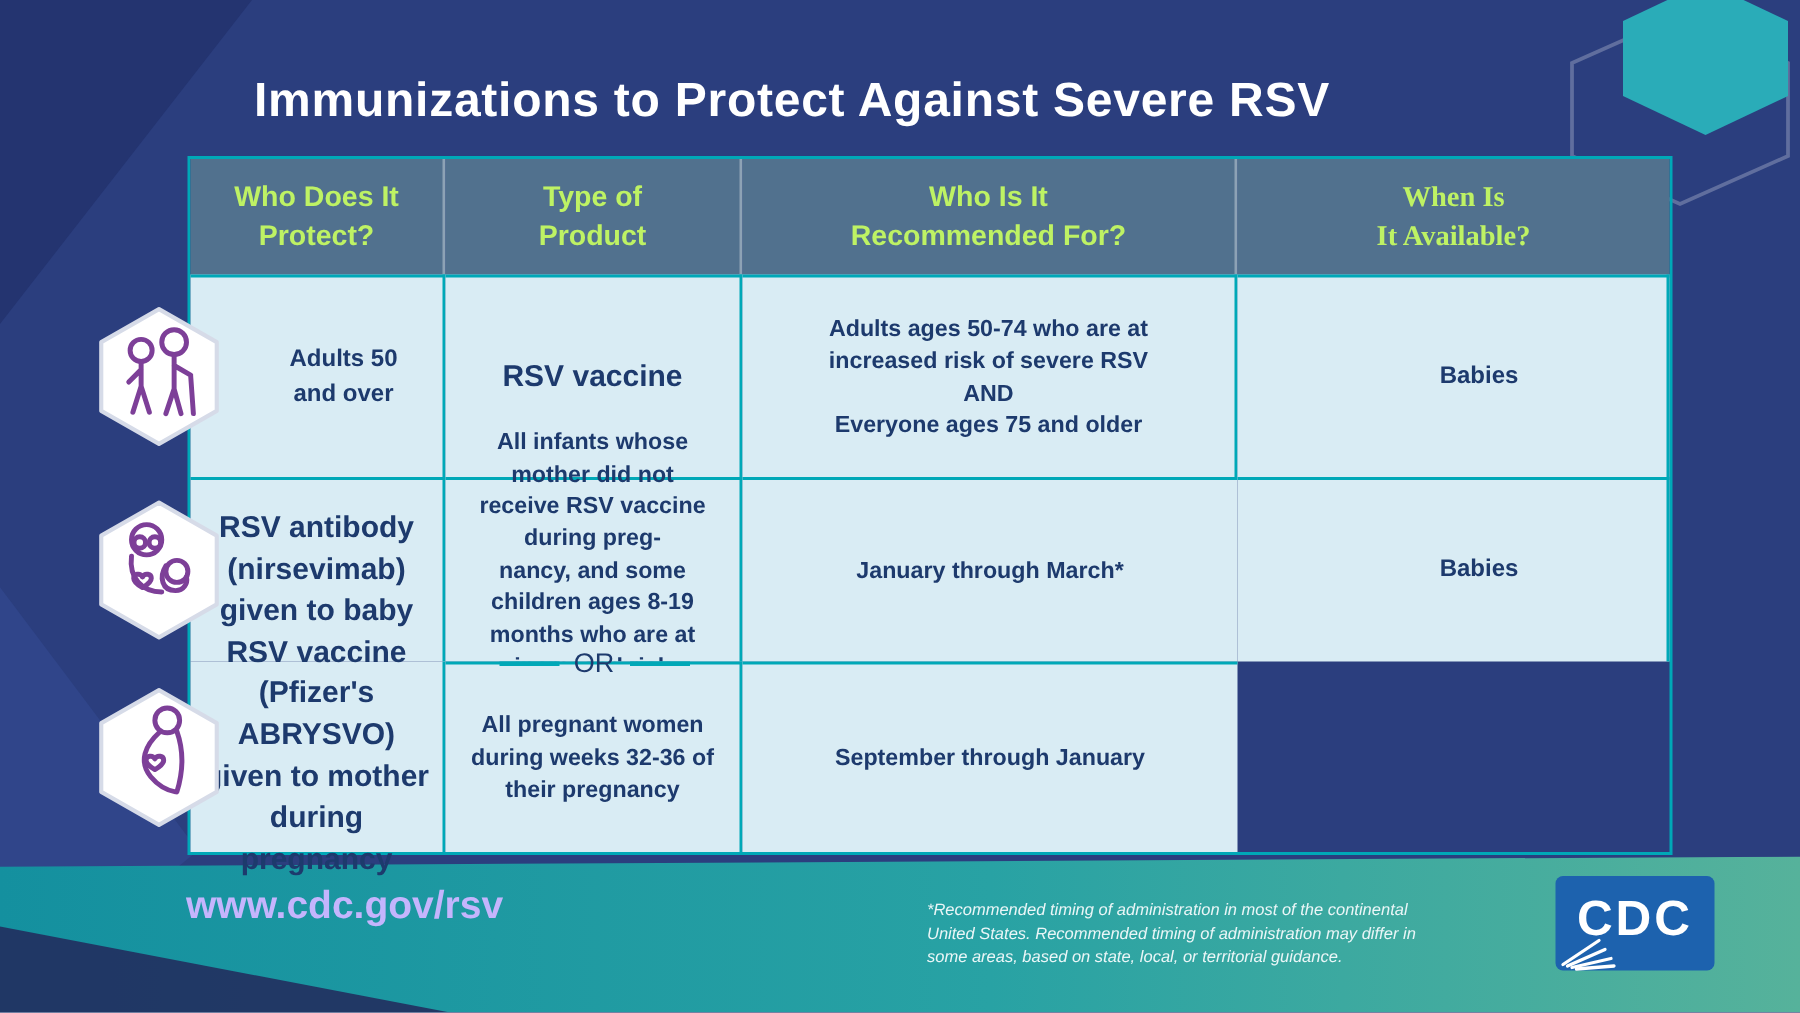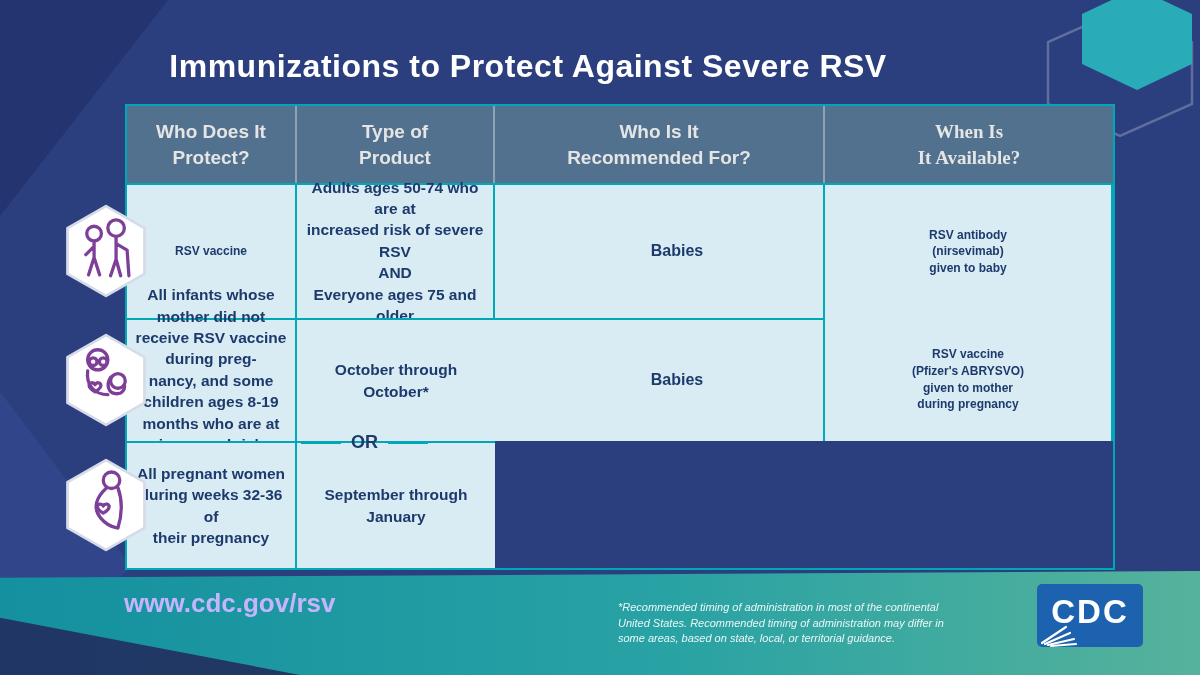"Who Does It" .th { color: #e5e5e5 -> #bef264 }
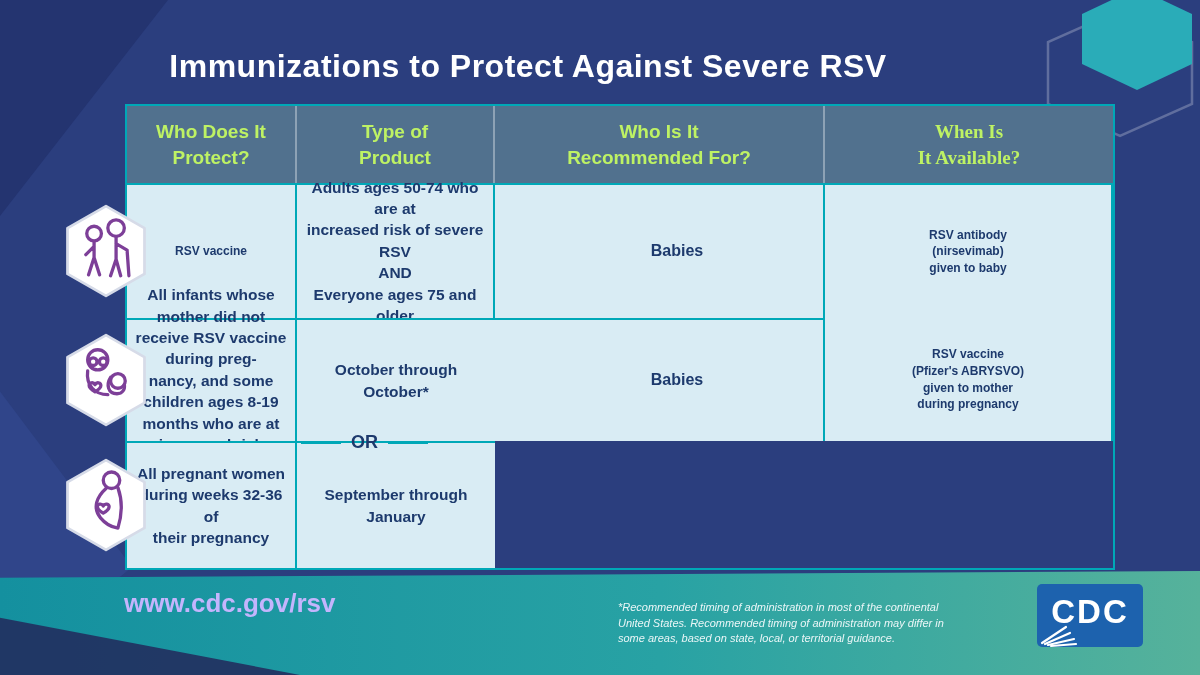"Adults 50" div.cell { html: none -> <div>Adults 50 and over</div> }
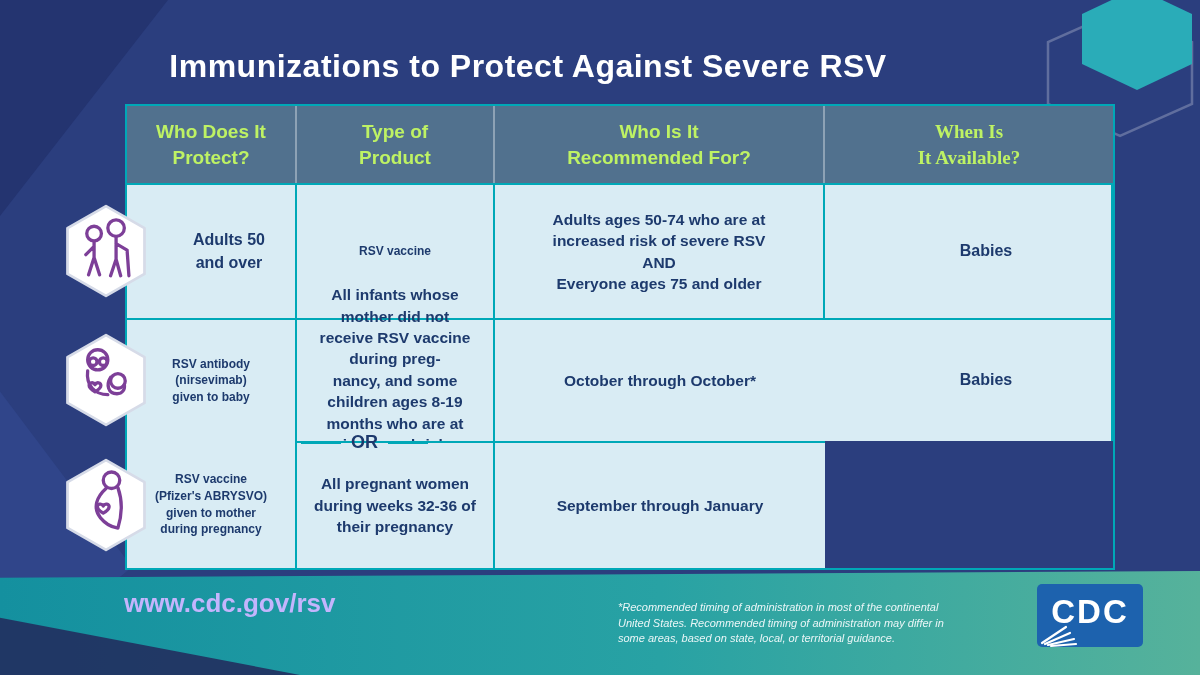"RSV vaccine" .cell.col2 { font-size: 12px -> 20px }
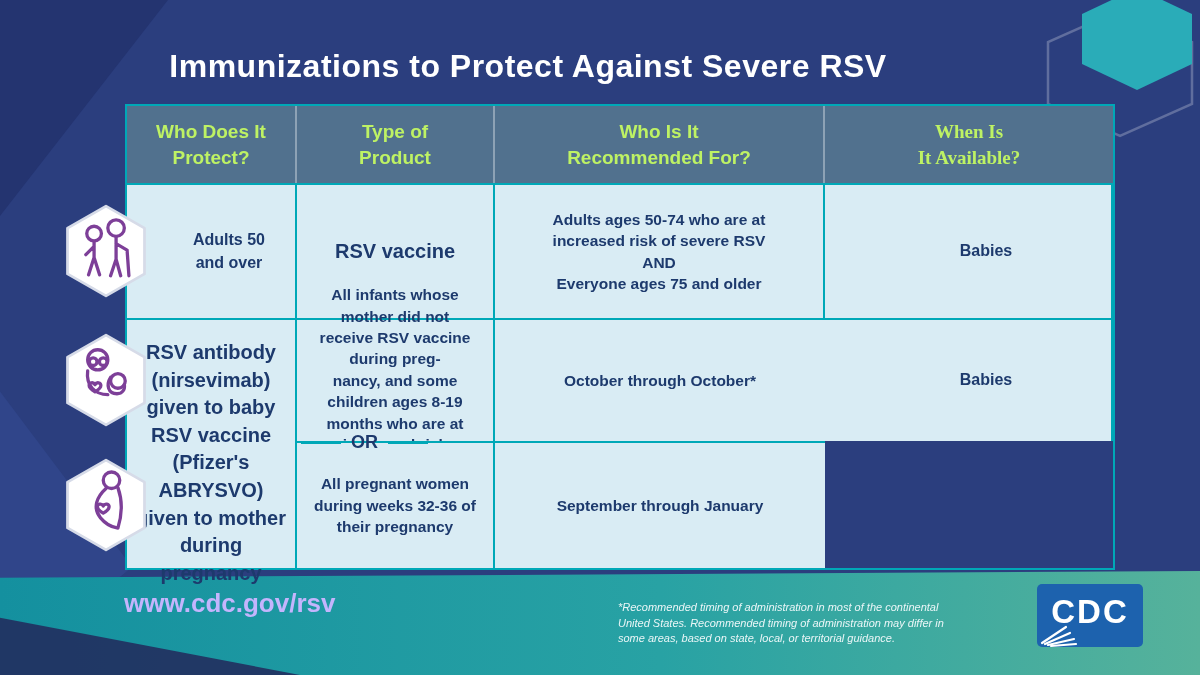"October through October*" div.cell { text: October through October -> January through March }
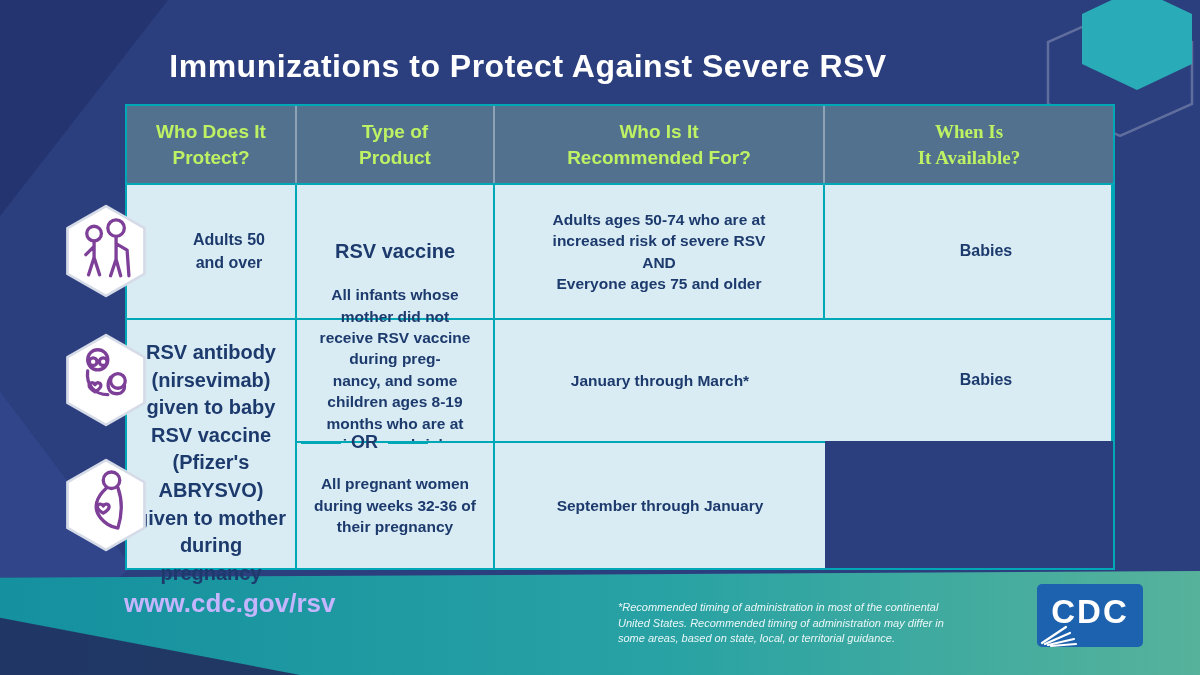"OR" .or-chip { font-weight: 700 -> 400; justify-content: flex-start -> center }
